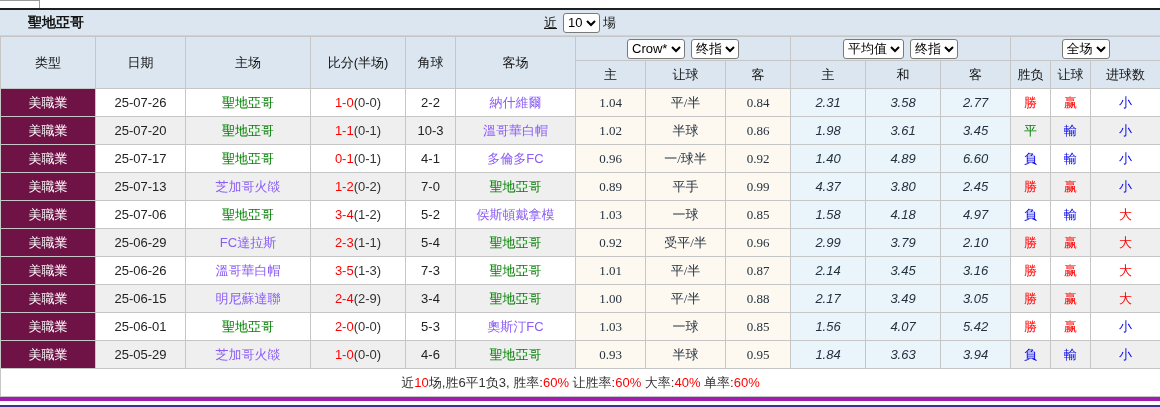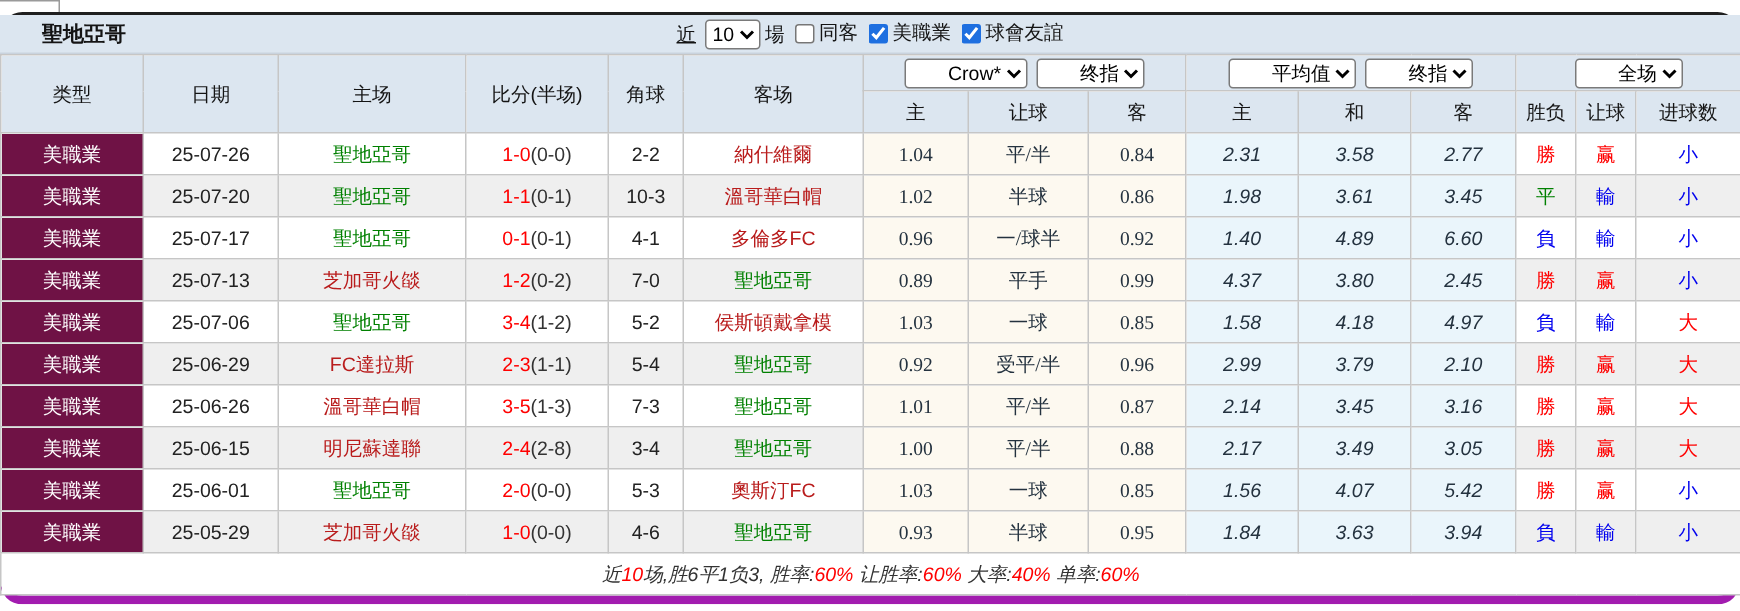"聖地亞哥" .panel { border-bottom: 6px solid #a21caf -> 4px solid #a21caf; border-radius: 15px -> none }
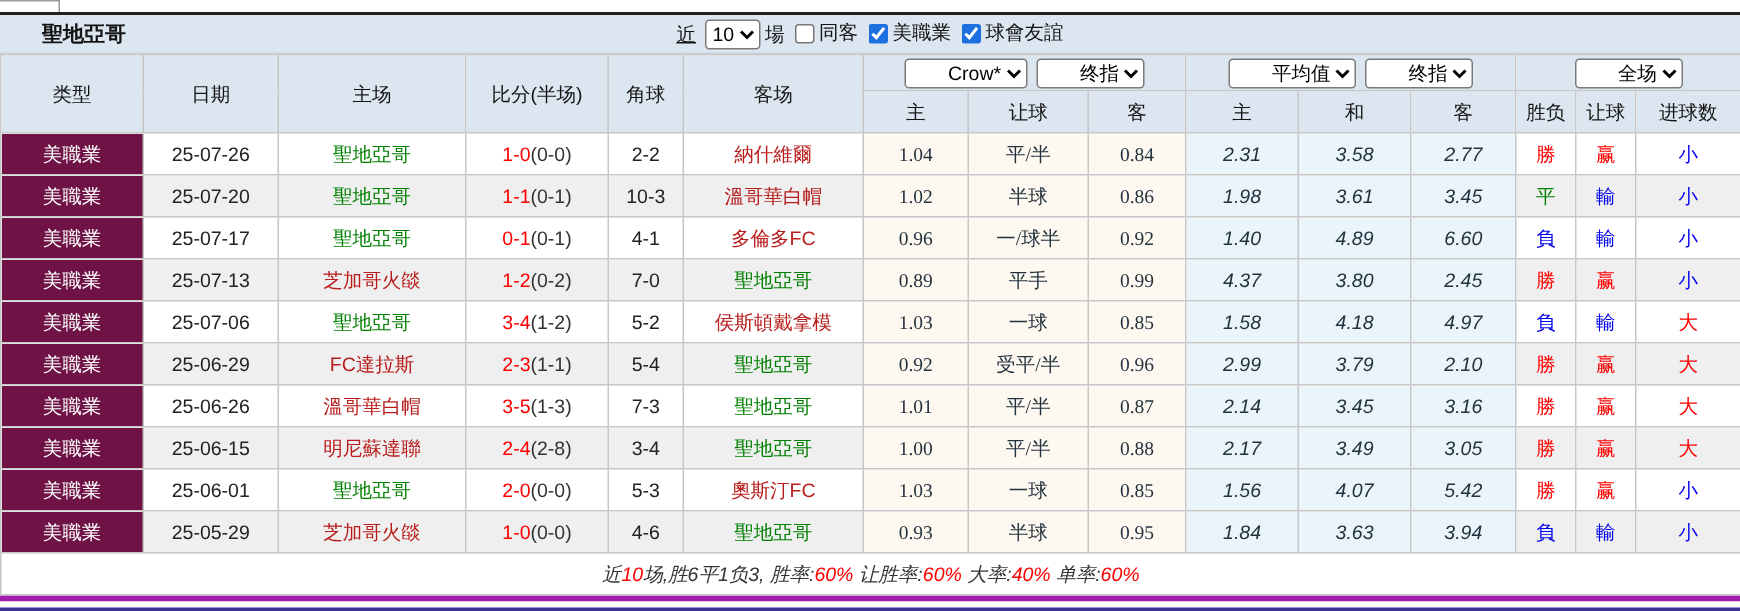"同客" span { html: <span><label> <input> <span>同客</span> </label><label> <input> <span>美職業</span> </label><label> <input> <span>球會友誼</span> </label></span> -> none }
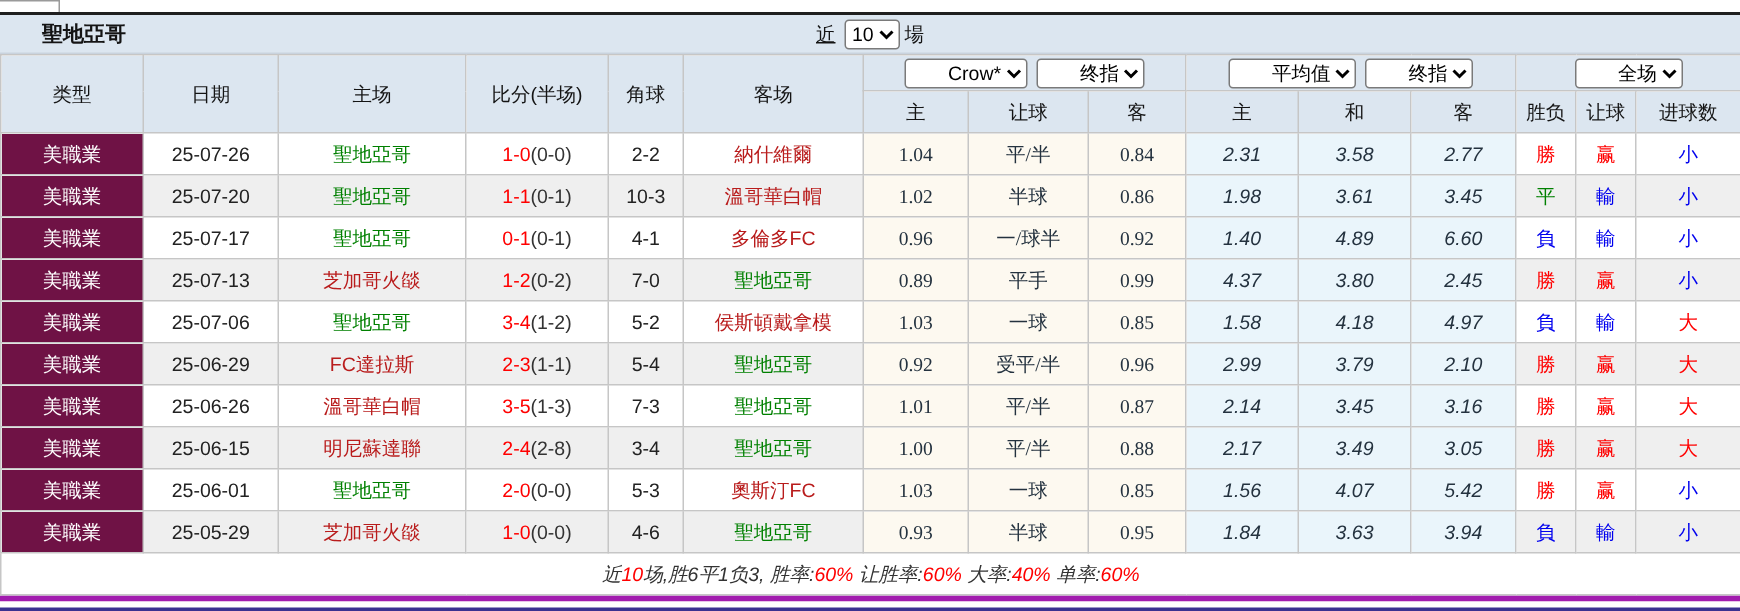"Crow*" thead select { padding-left: 24px -> none }
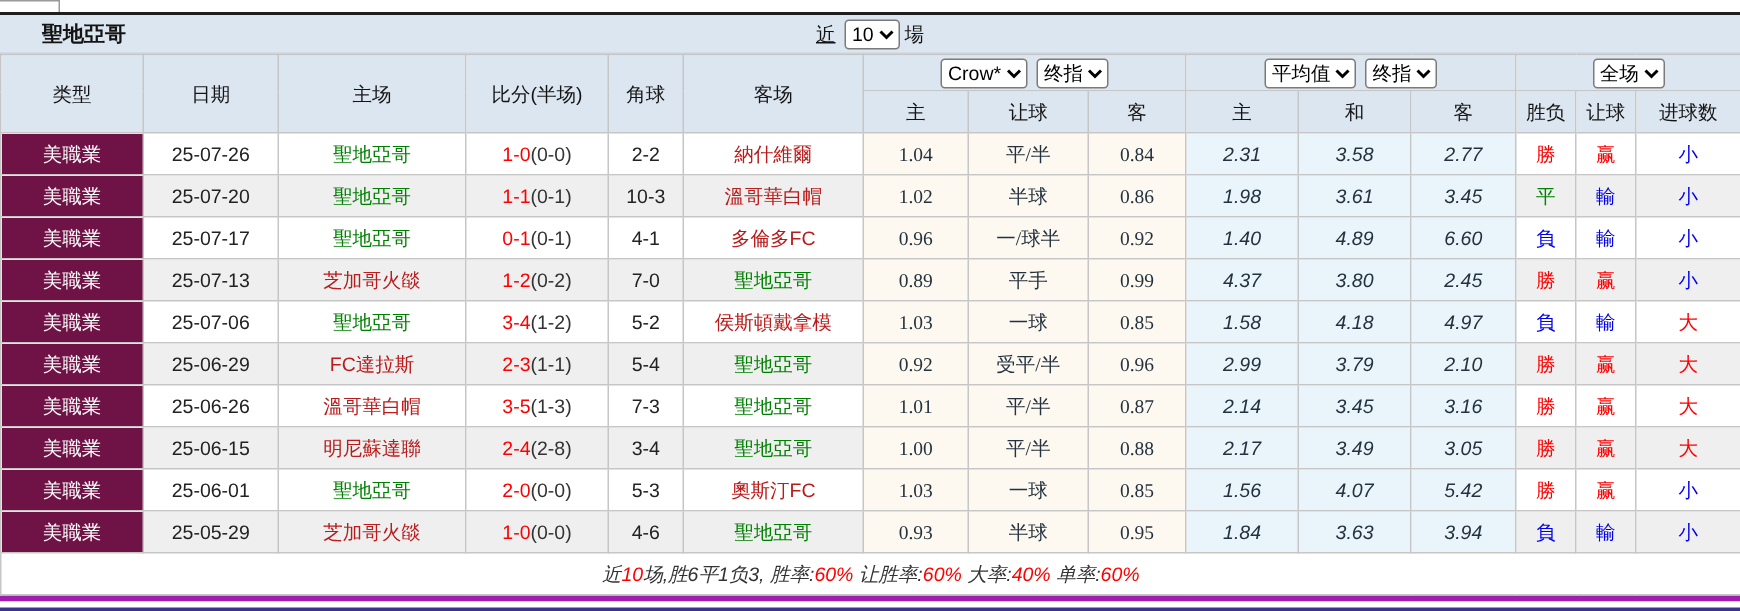"納什維爾" .team-norm { color: #b91c1c -> #8b5cf6 }
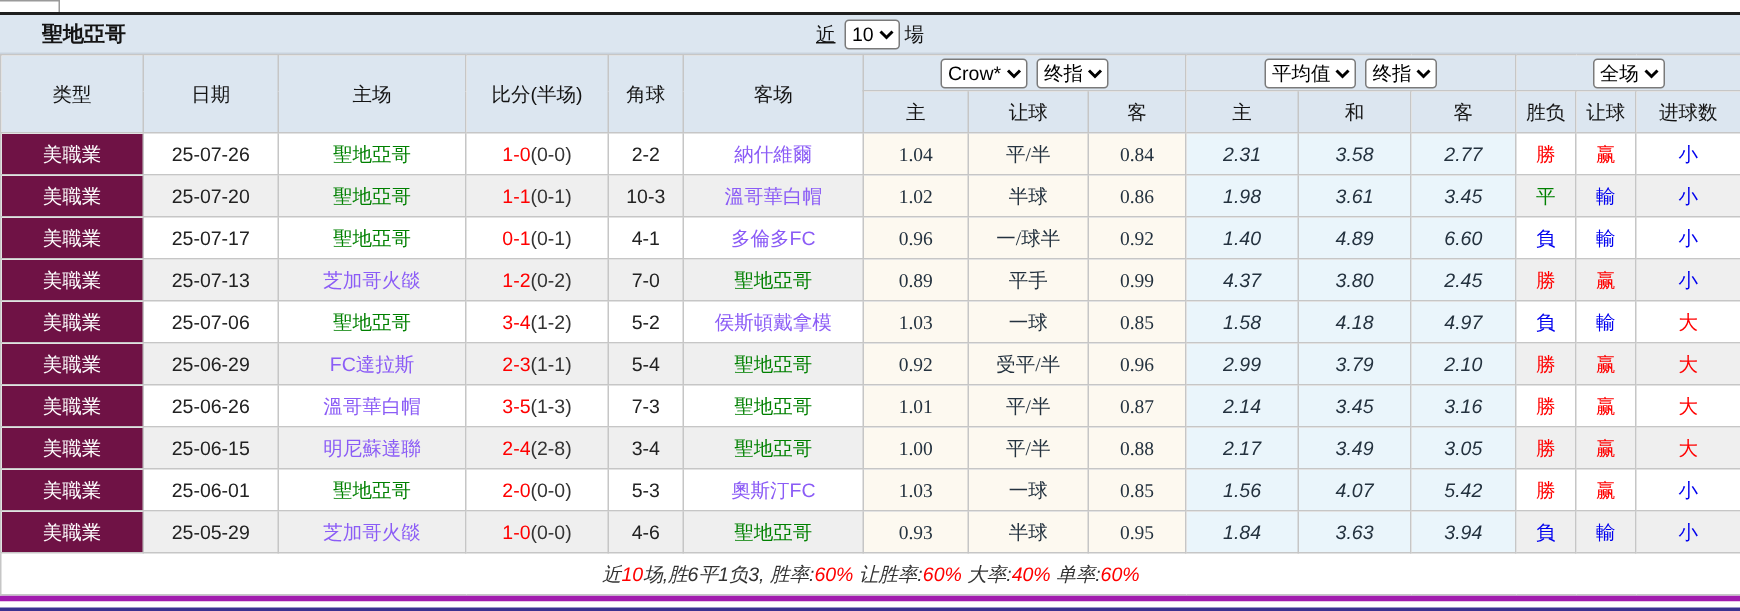"(2-8)" span.score-half { text: 2-8 -> 2-9 }
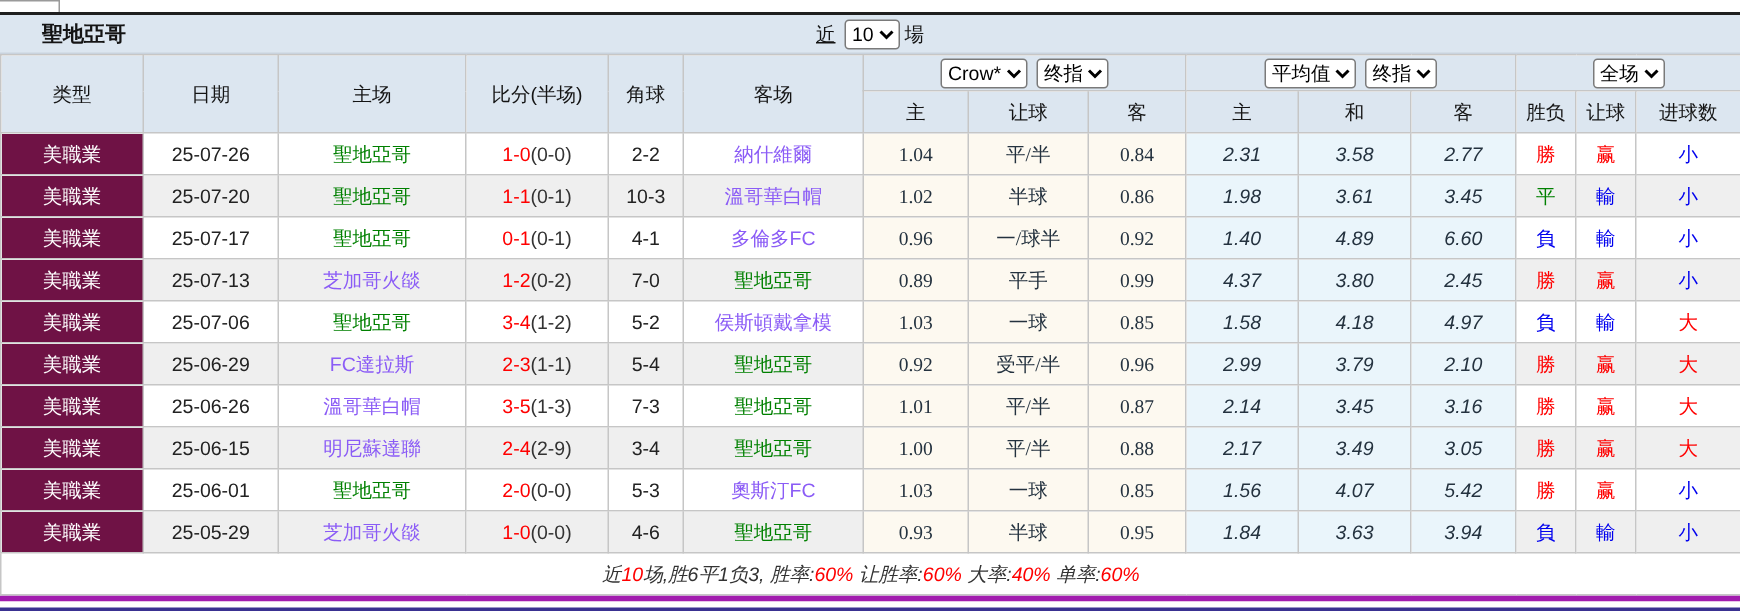"近10场,胜6平1负3, 胜率:60% 让胜率:60% 大率:40%" tfoot td { font-style: italic -> none }
